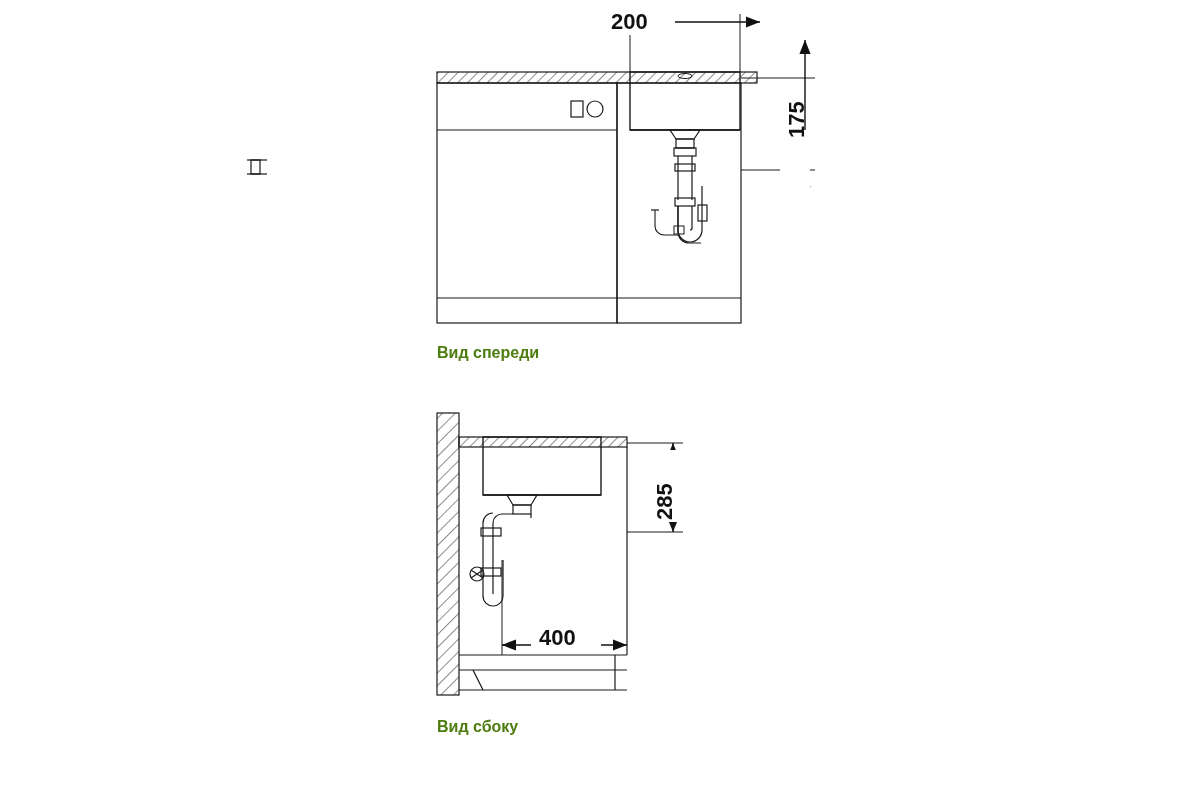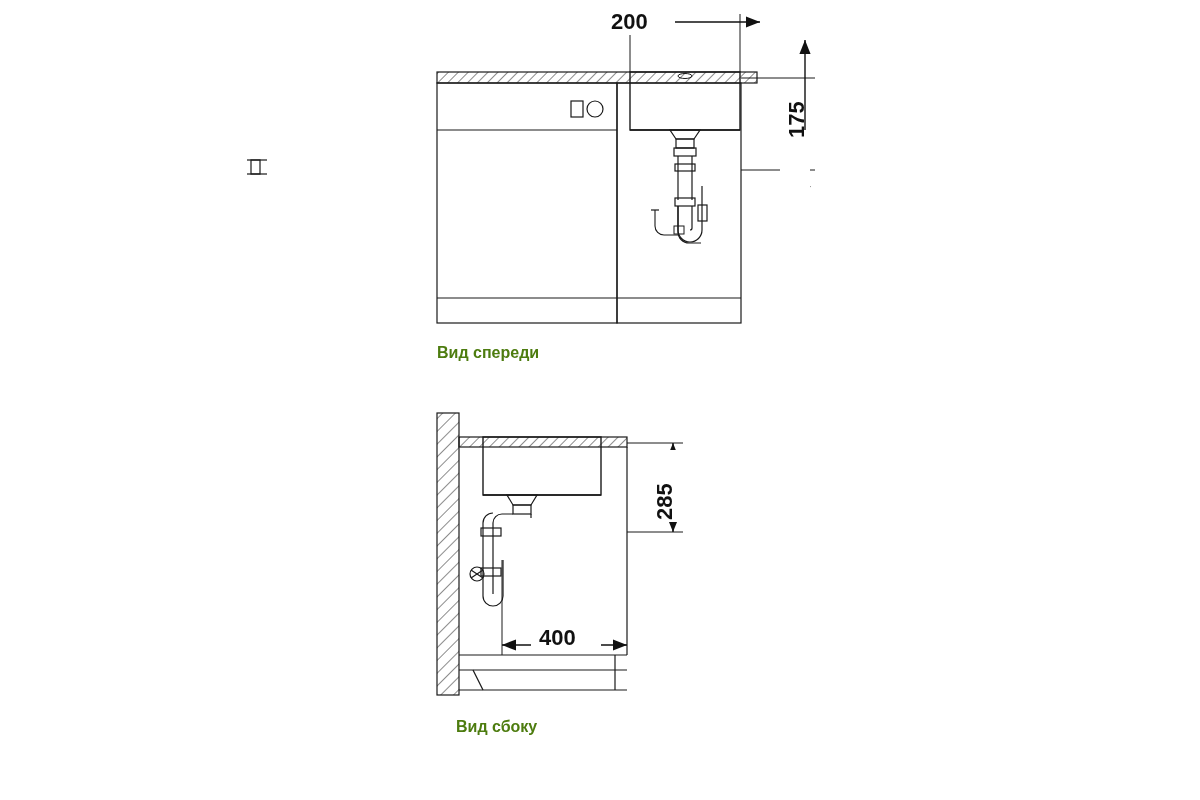"Вид сбоку" #caption-side { margin-left: 19px -> none }
